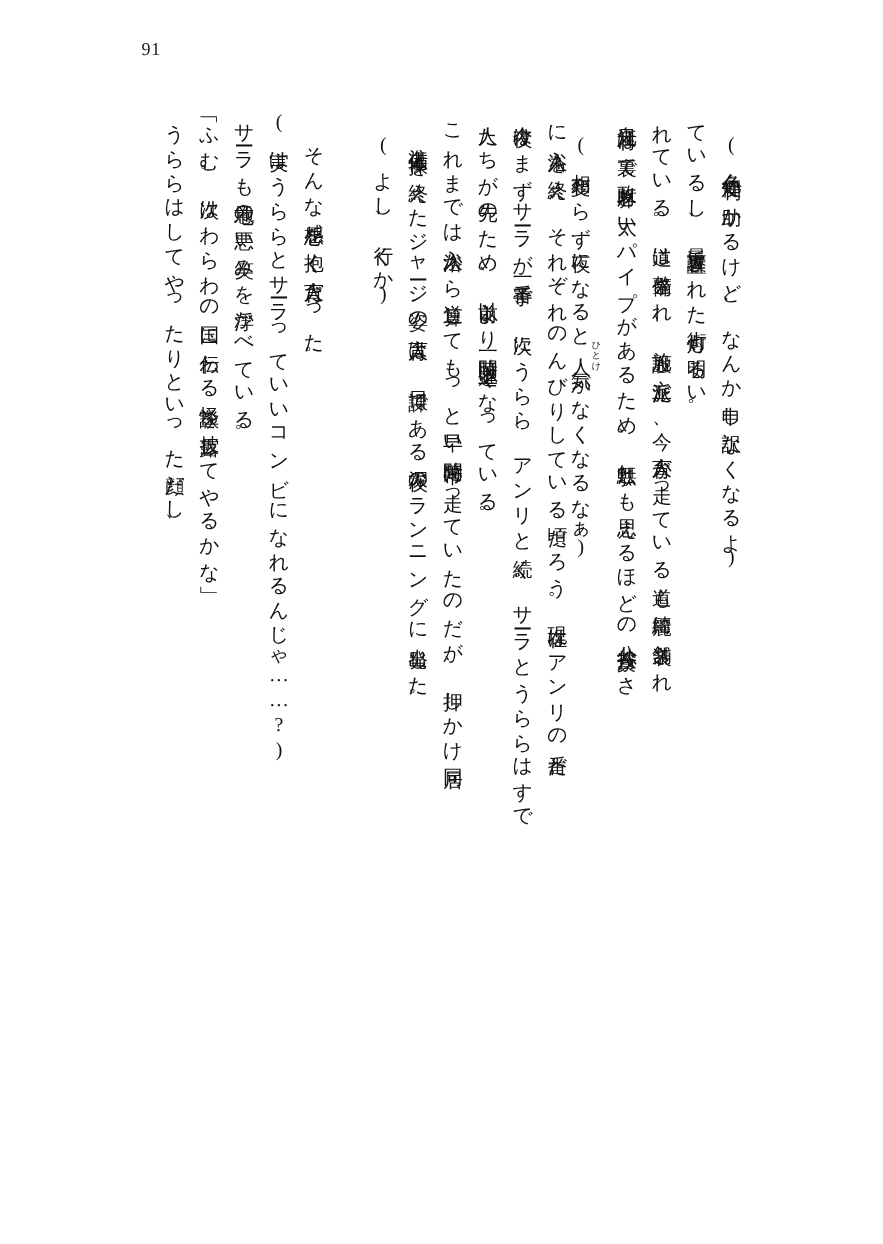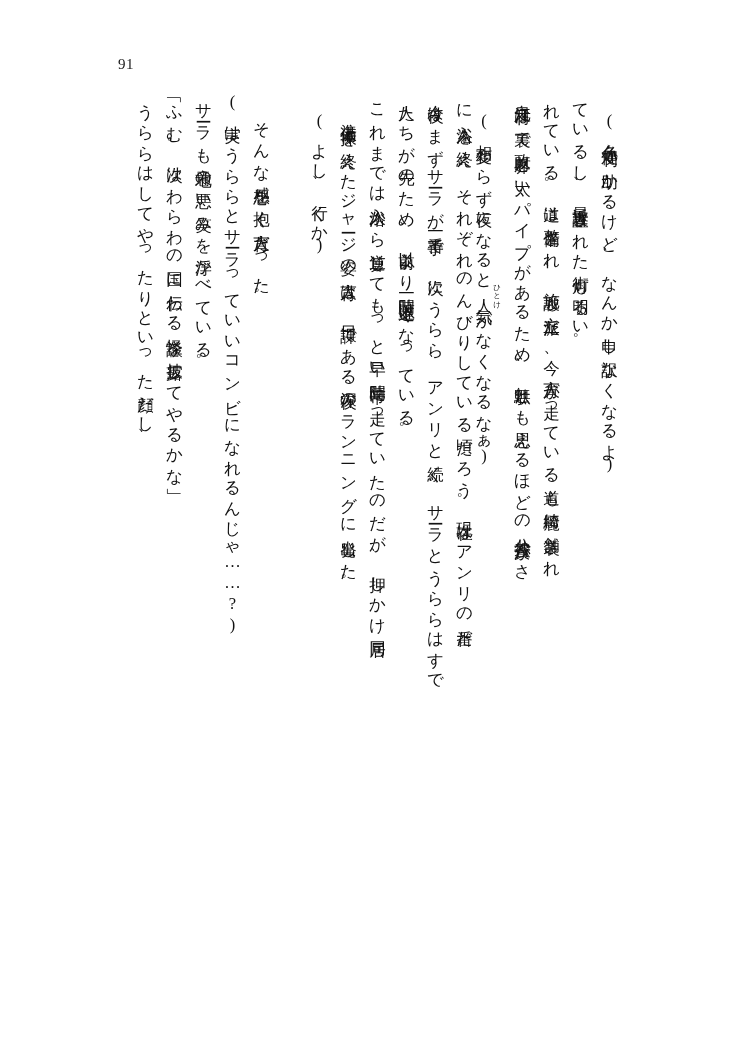"91" #page-number { top: 56px -> 34px }
